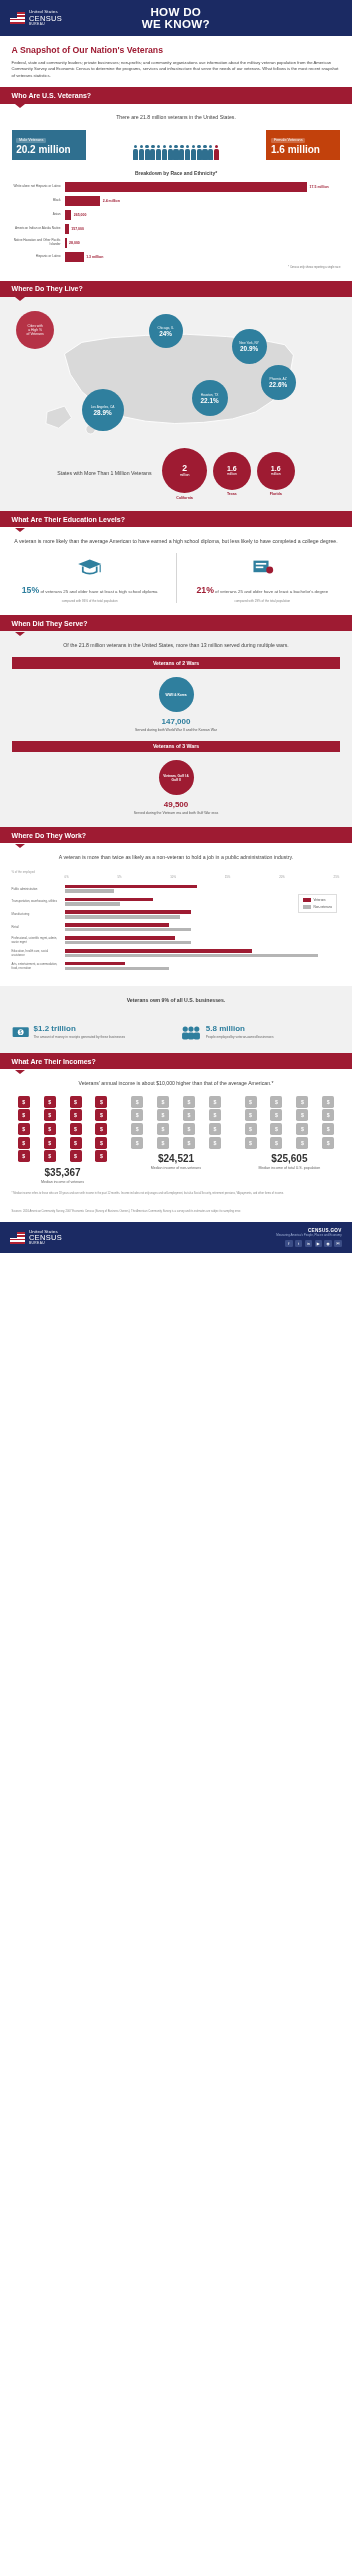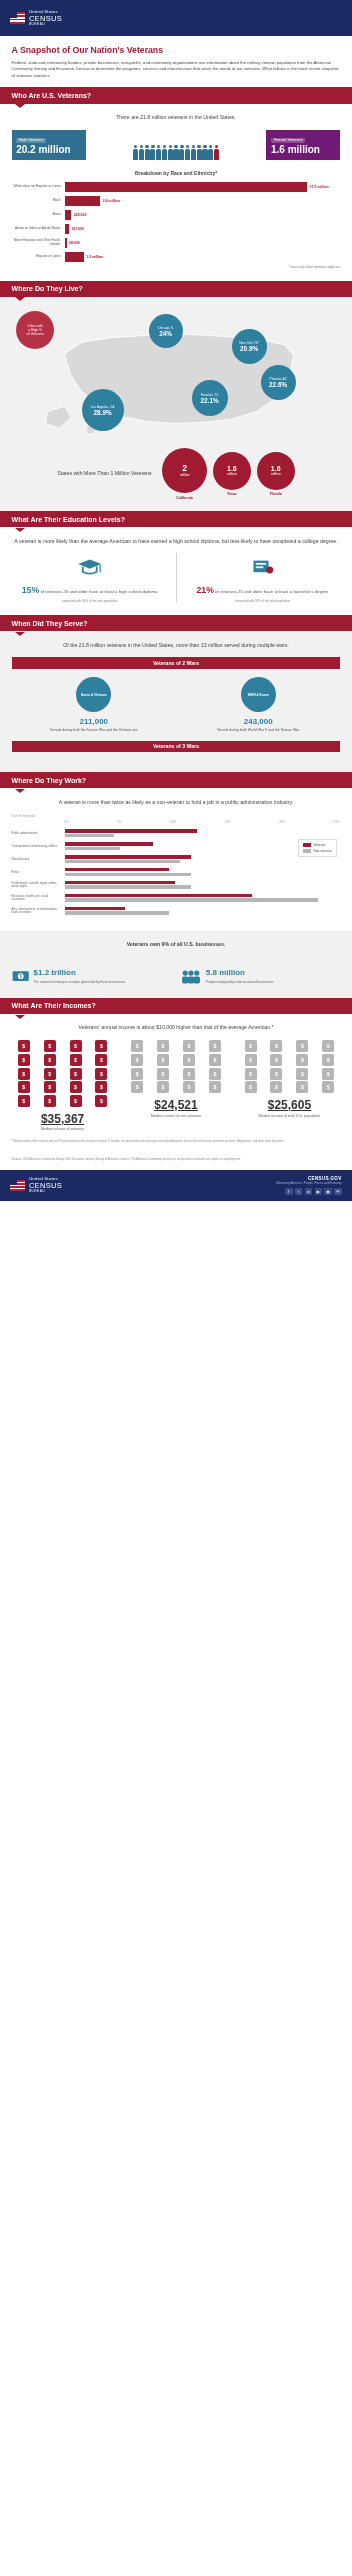"HOW DO" div.header-title { html: none -> <div> <div>HOW DO</div> <div>WE KNOW?</div> </div> }
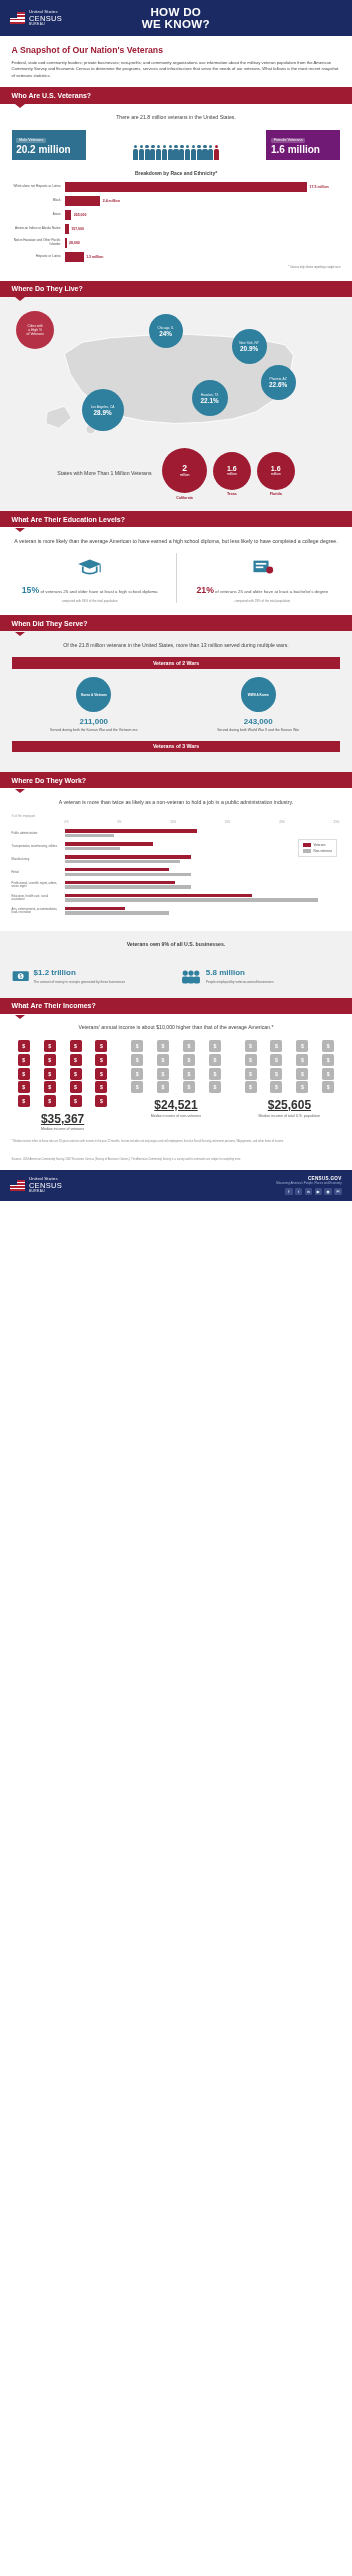"1.6 million" .gbox.female { background: #701a75 -> #c2410c }
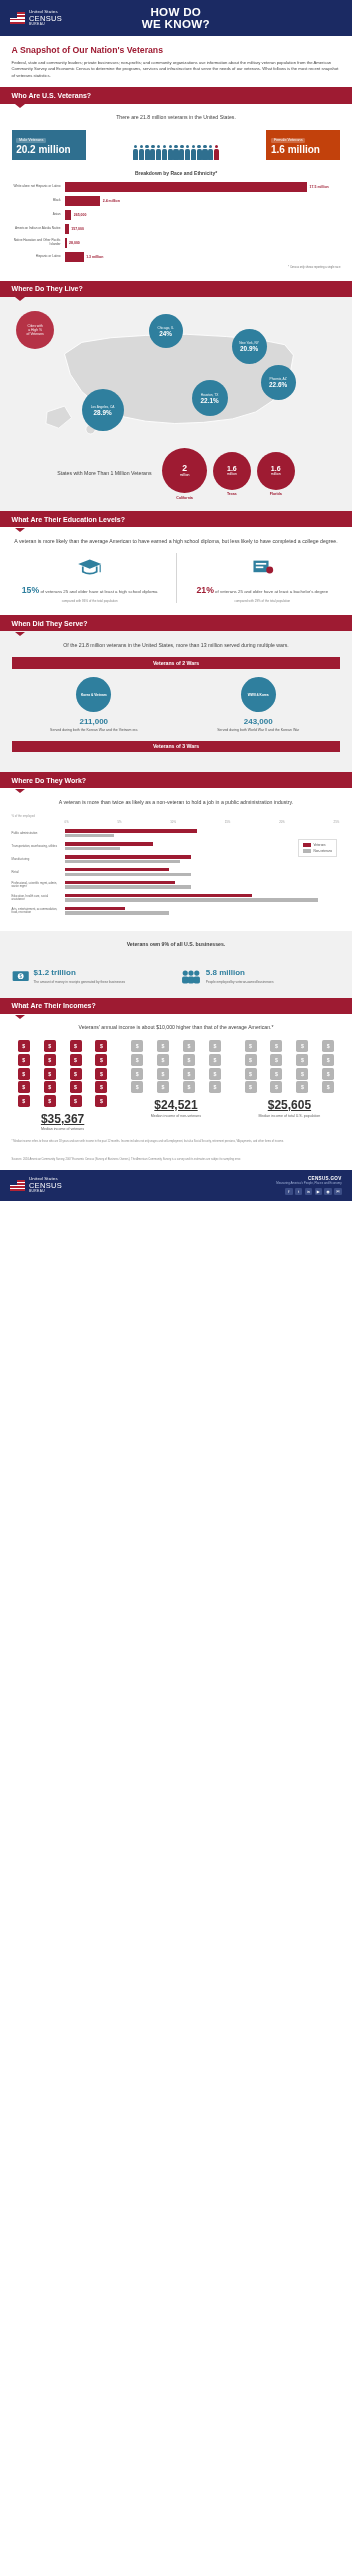"211,000" div.war-col { html: <div> <div>Korea &amp; Vietnam</div> <div>211,000</div> <div>Served during both the Korean War and the Vietnam era</div> </div> -> none }
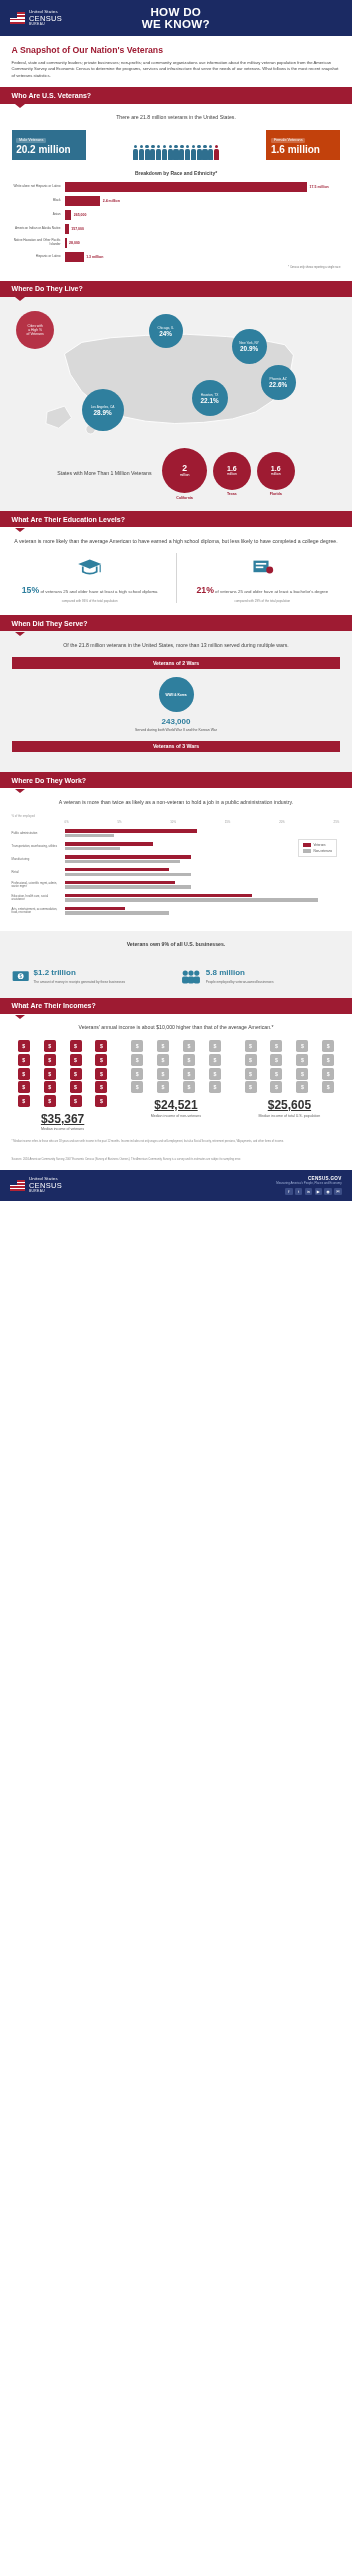"243,000" div.war-num { text: 243,000 -> 147,000 }
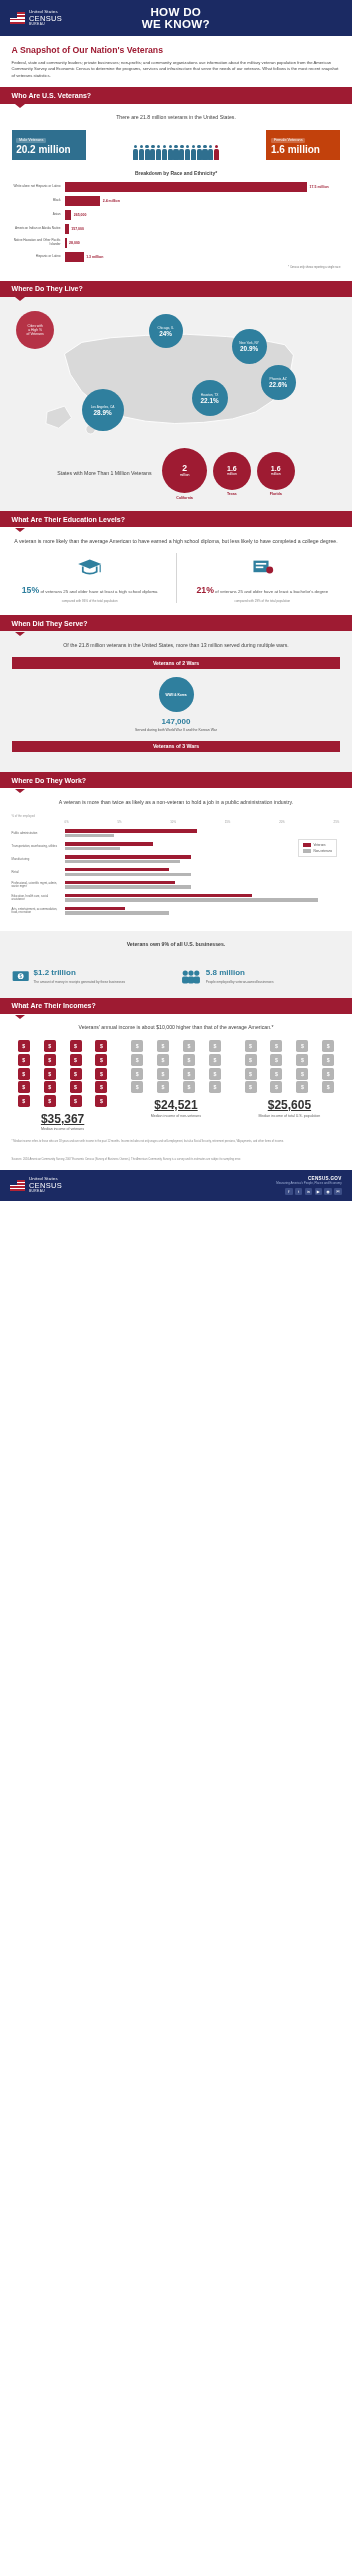"49,500" div.war-col { html: none -> <div> <div>Vietnam, Gulf I &amp; Gulf II</div> <div>49,500</div> <div>Served during the Vietnam era and both Gulf War eras</div> </div> }
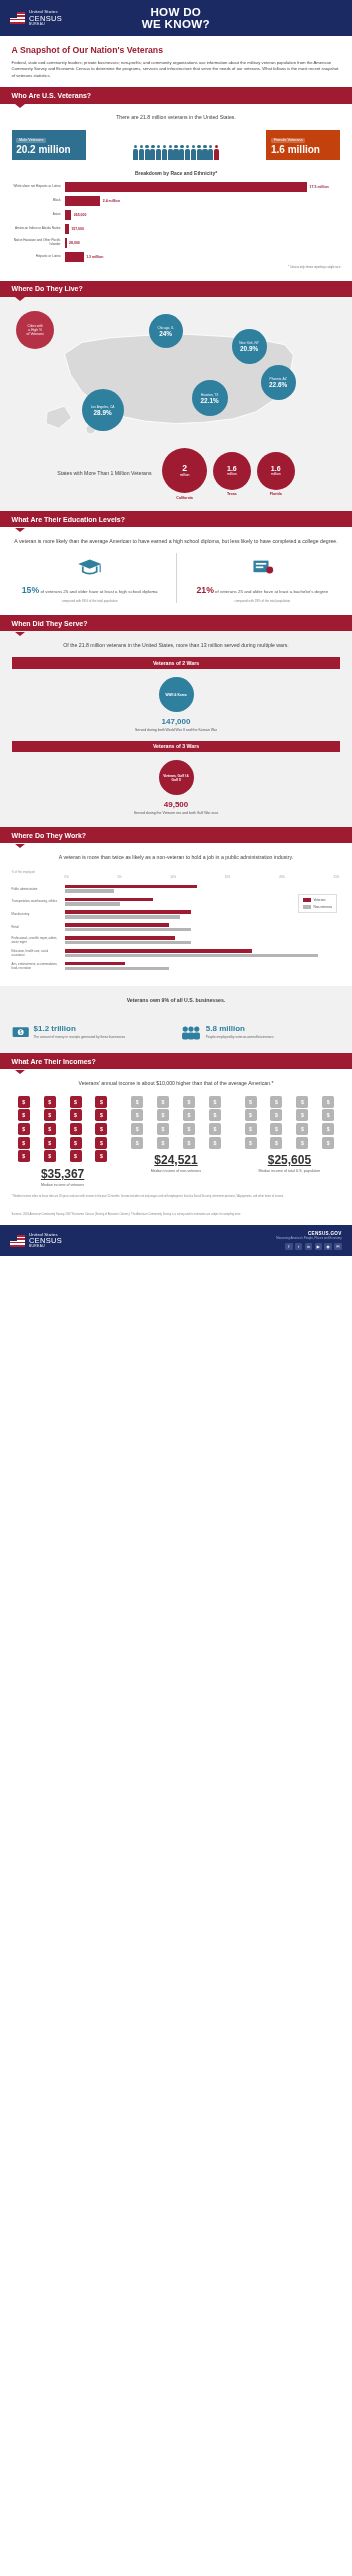"$24,521" .inc-val { font-size: 12px -> 10px; text-decoration: underline -> none }
